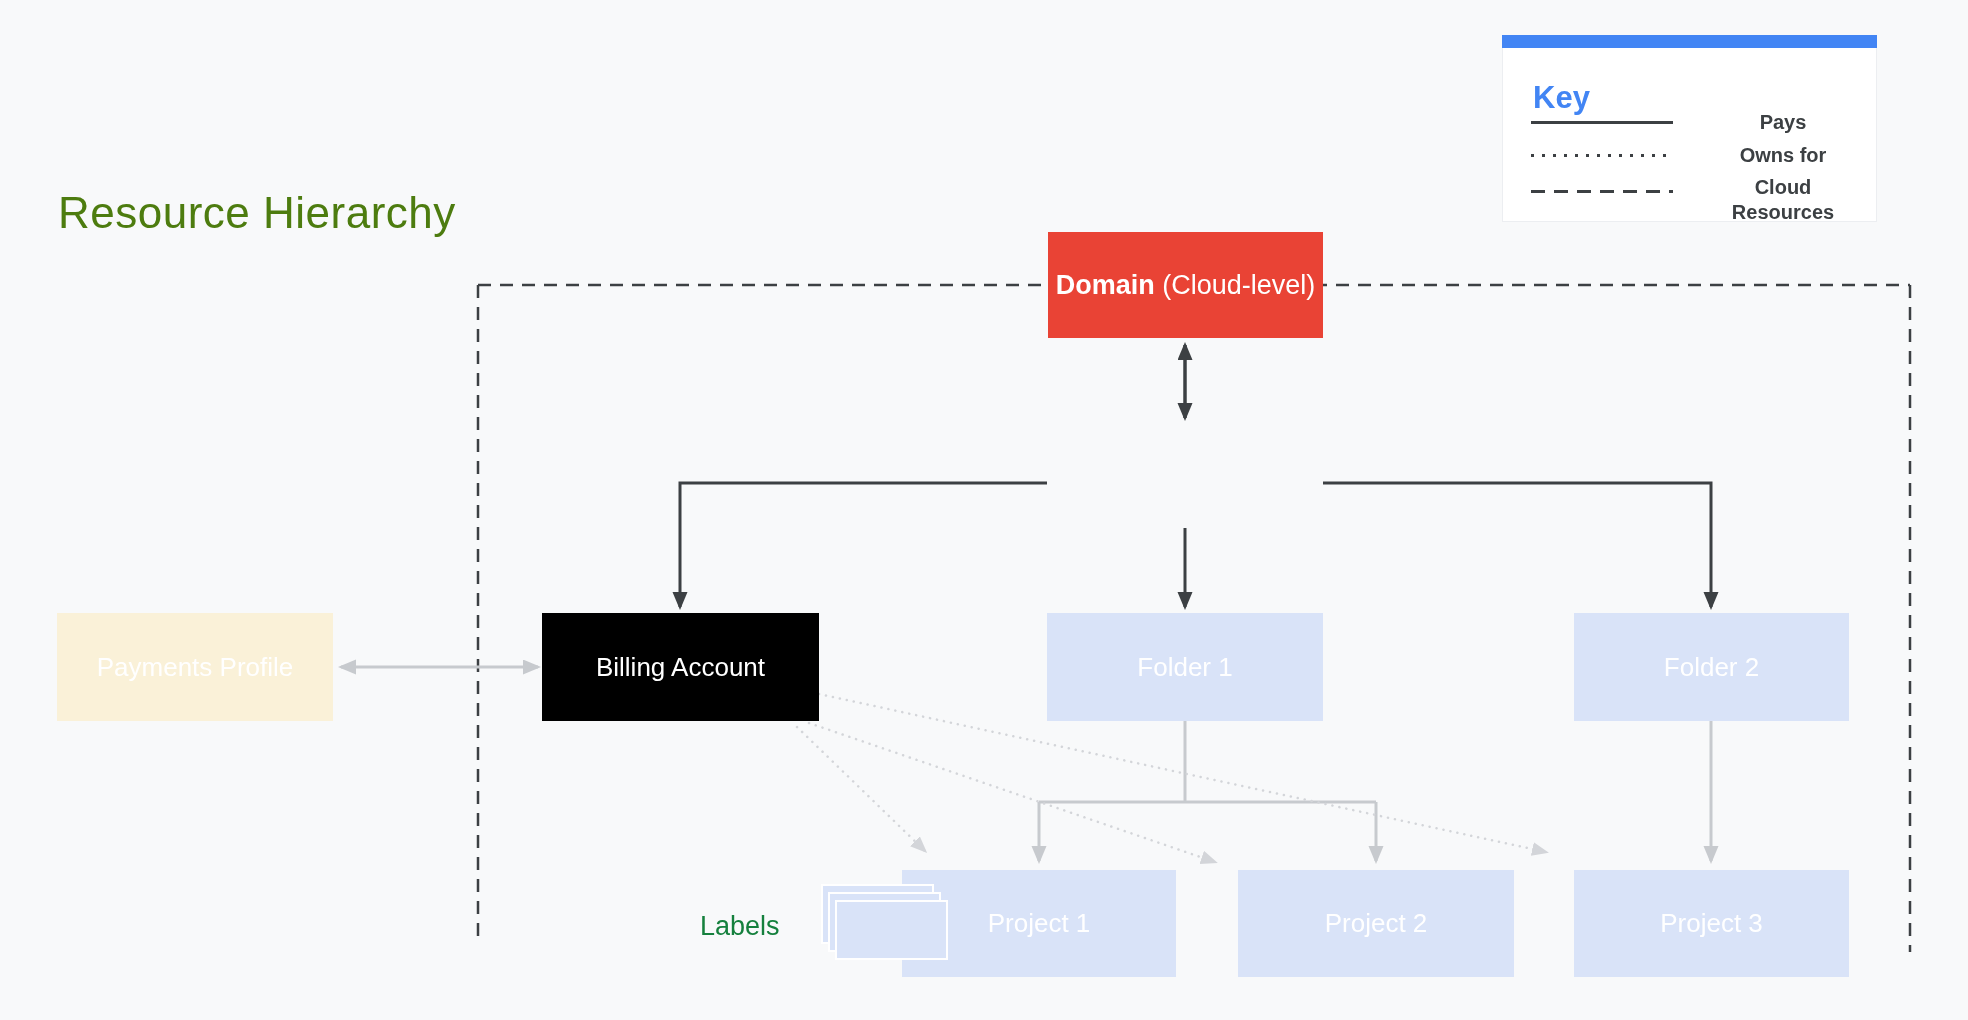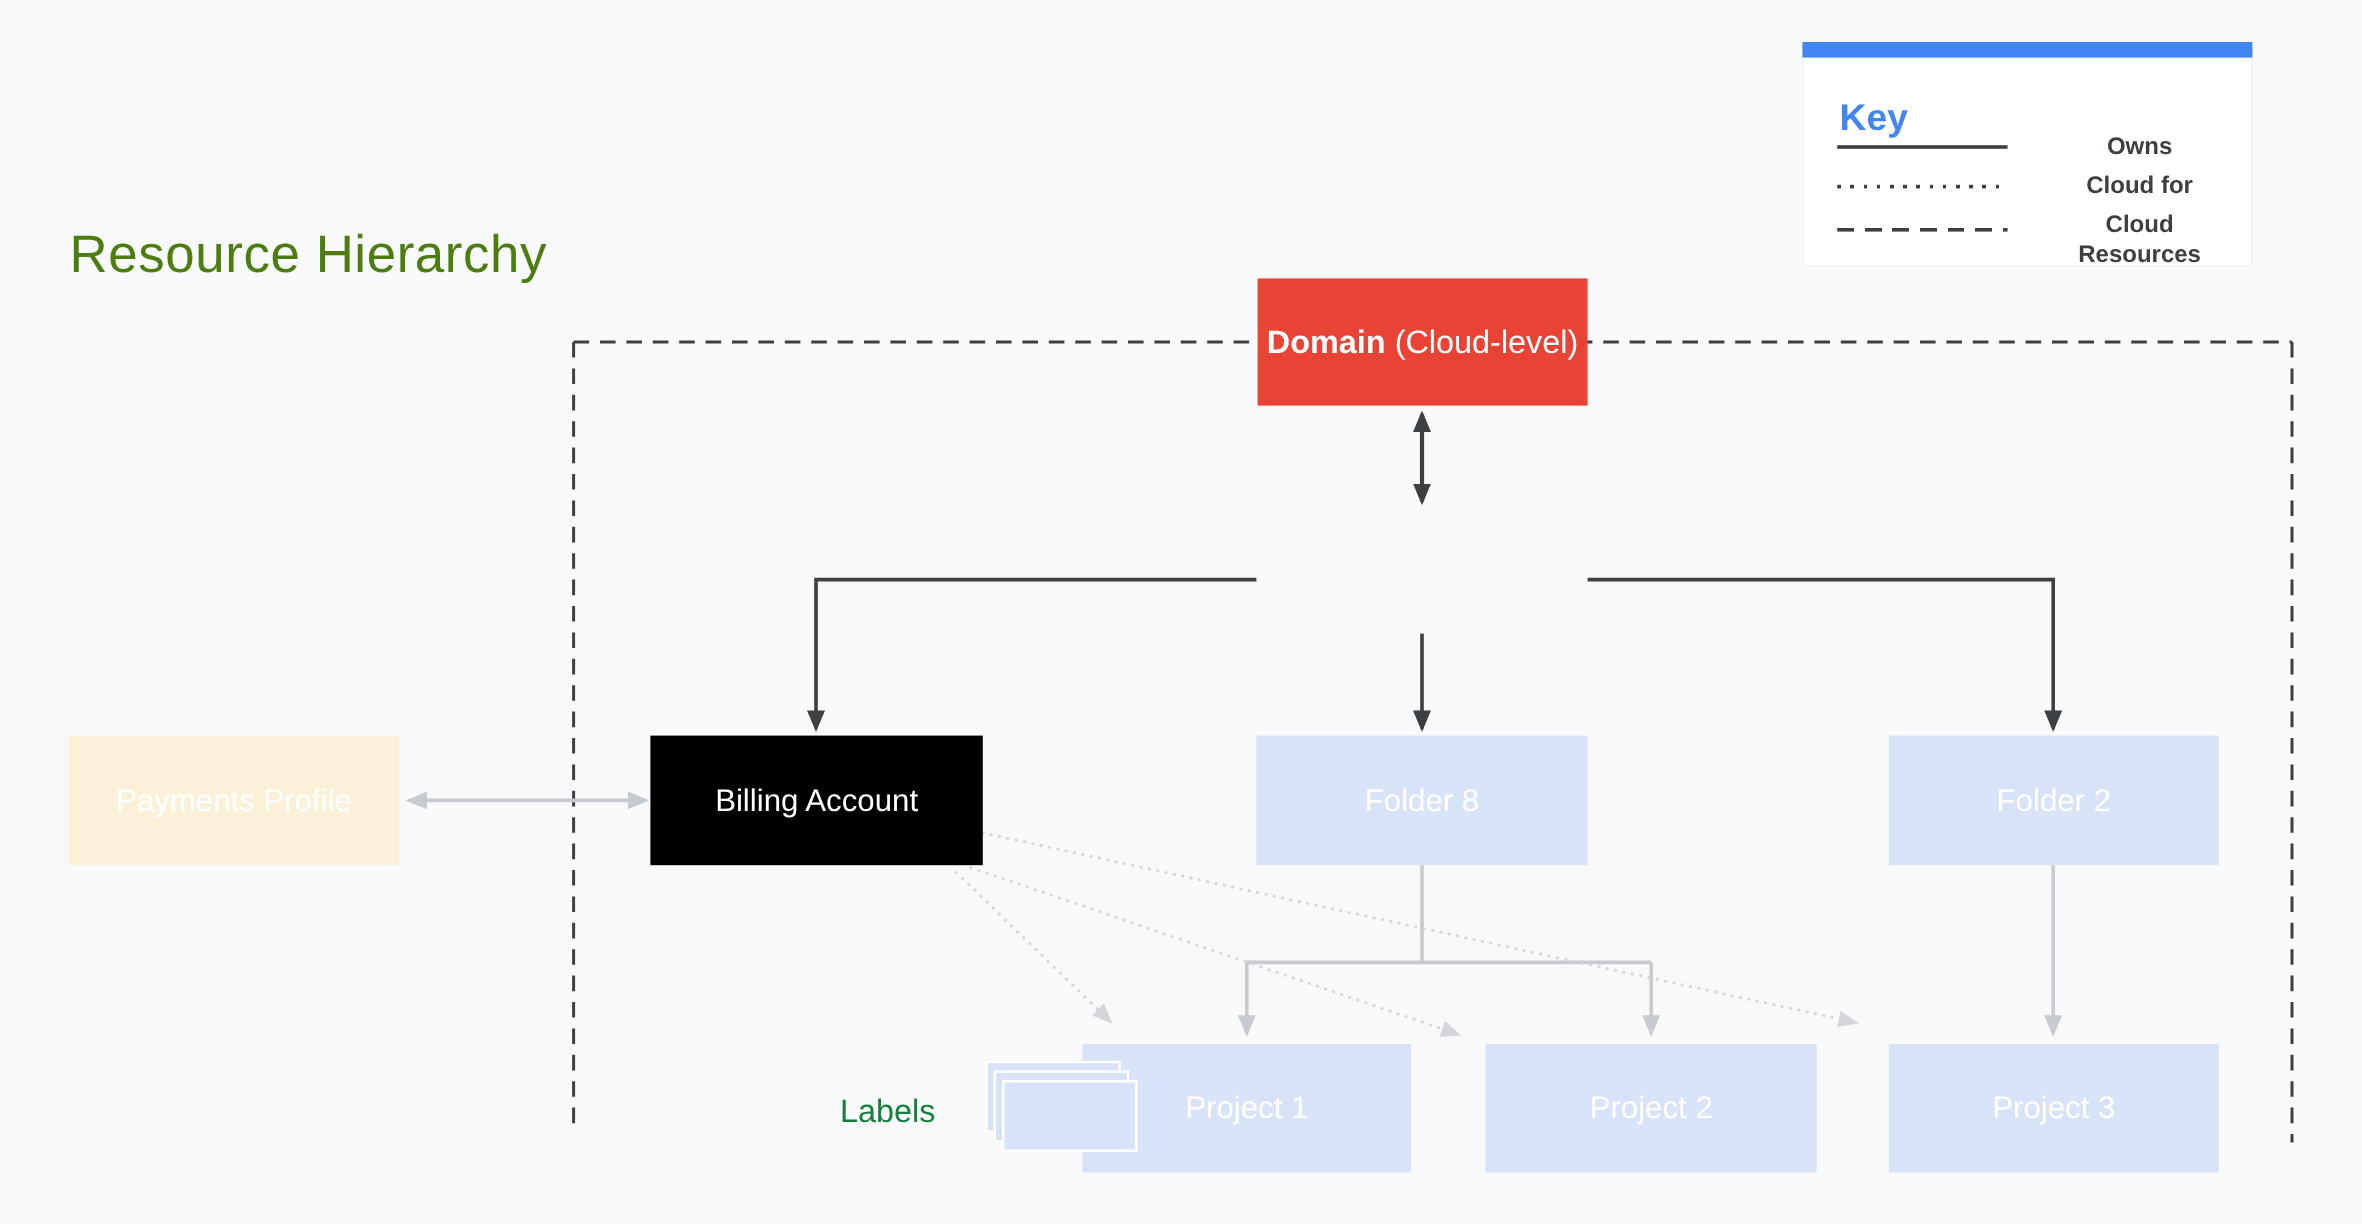"Owns" div.klabel { text: Owns -> Pays }
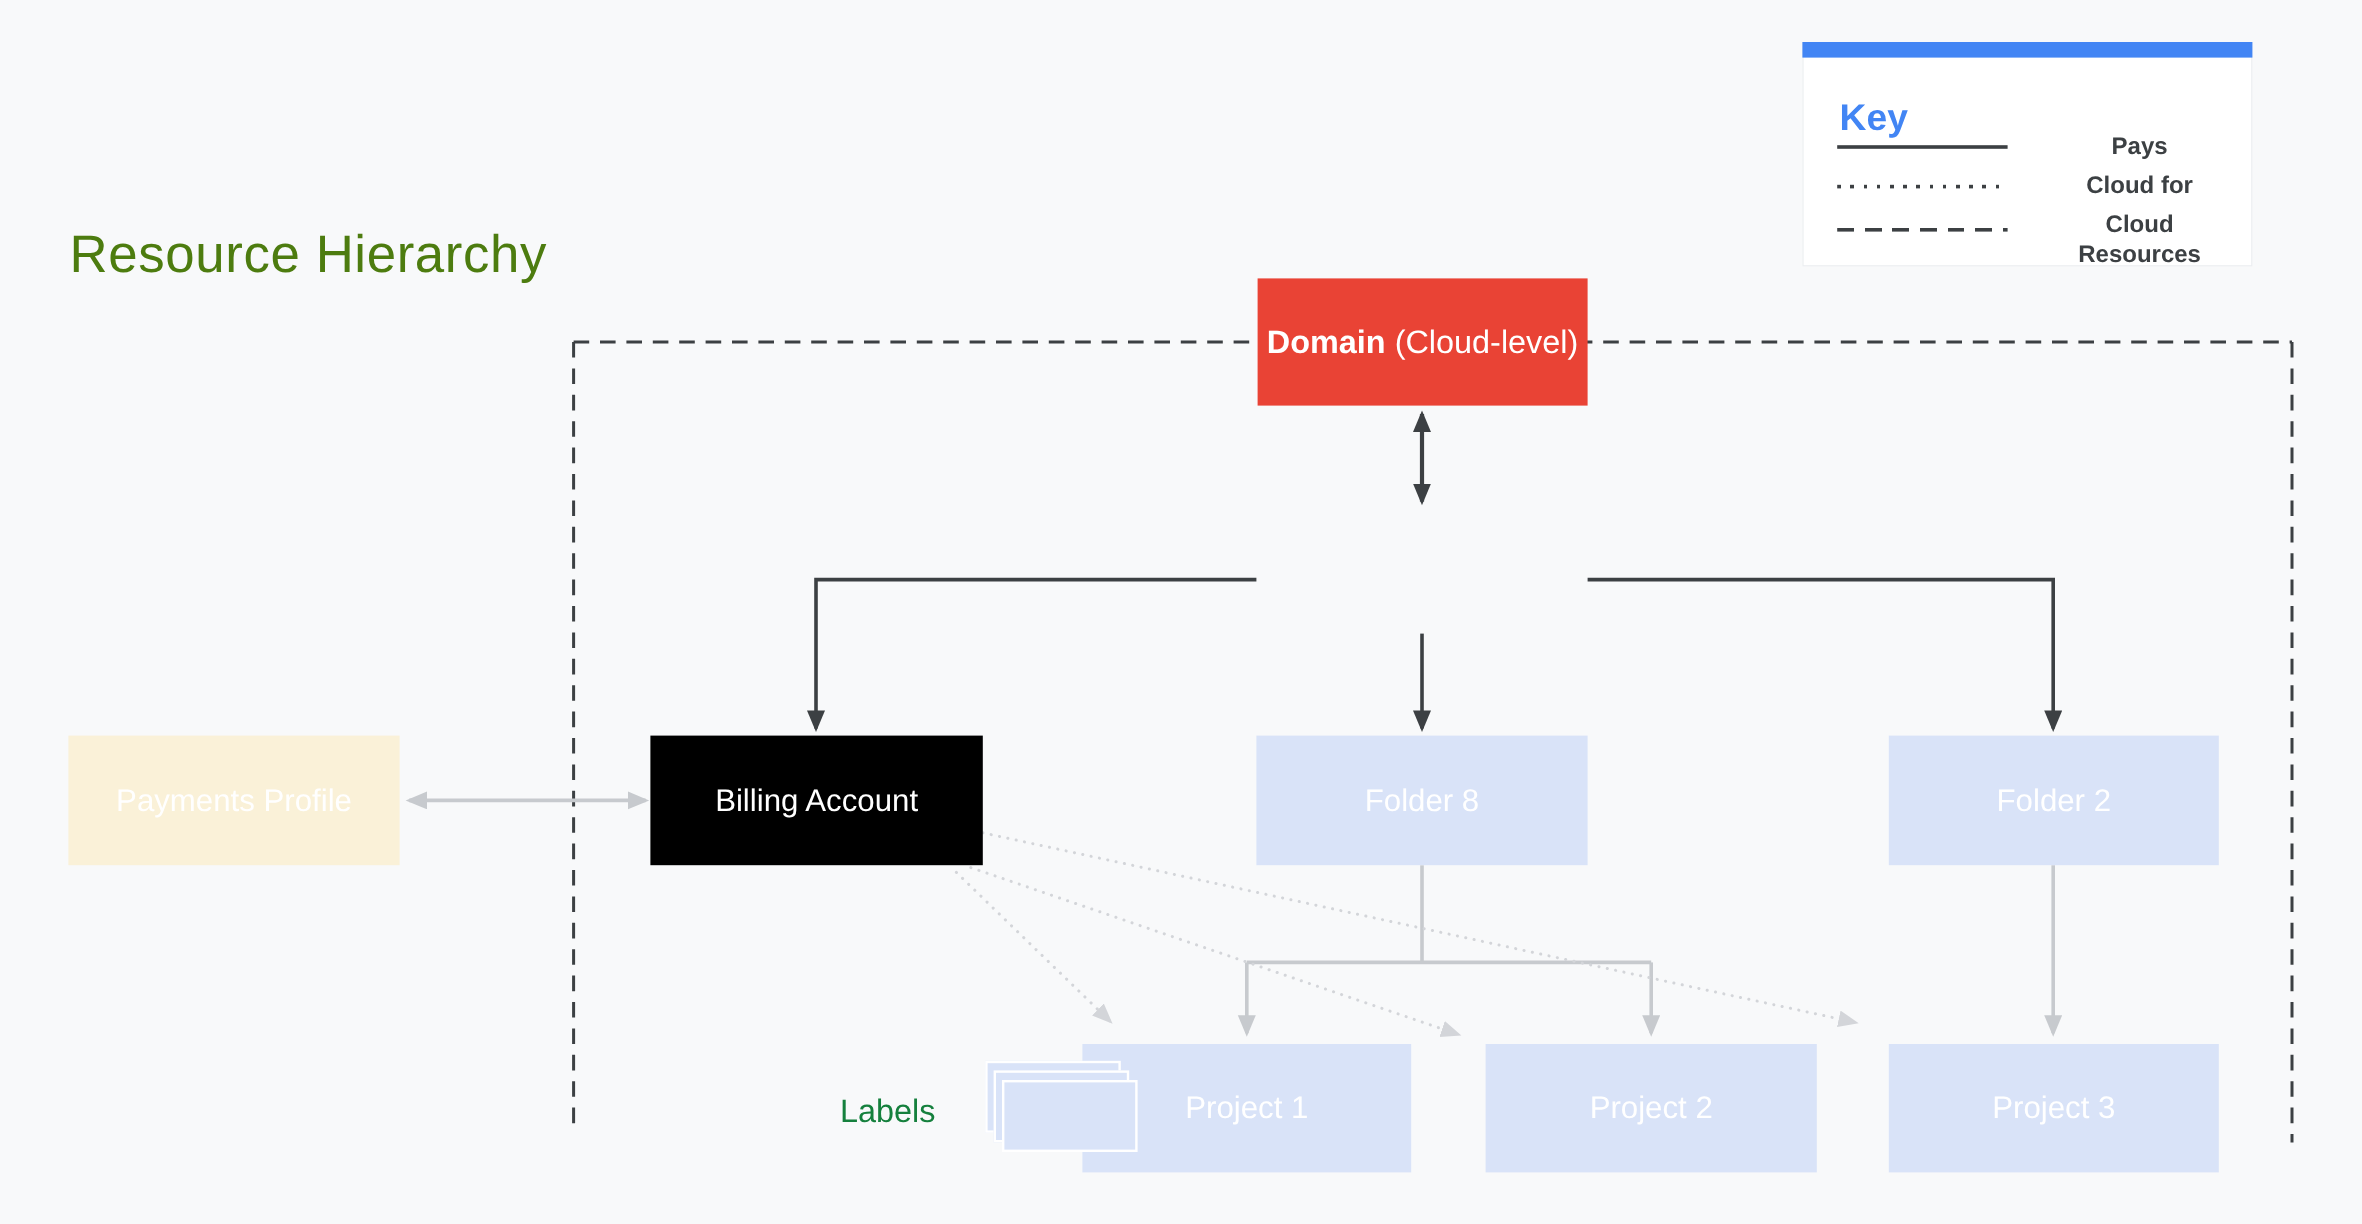"Cloud for" div.klabel { text: Cloud -> Owns }
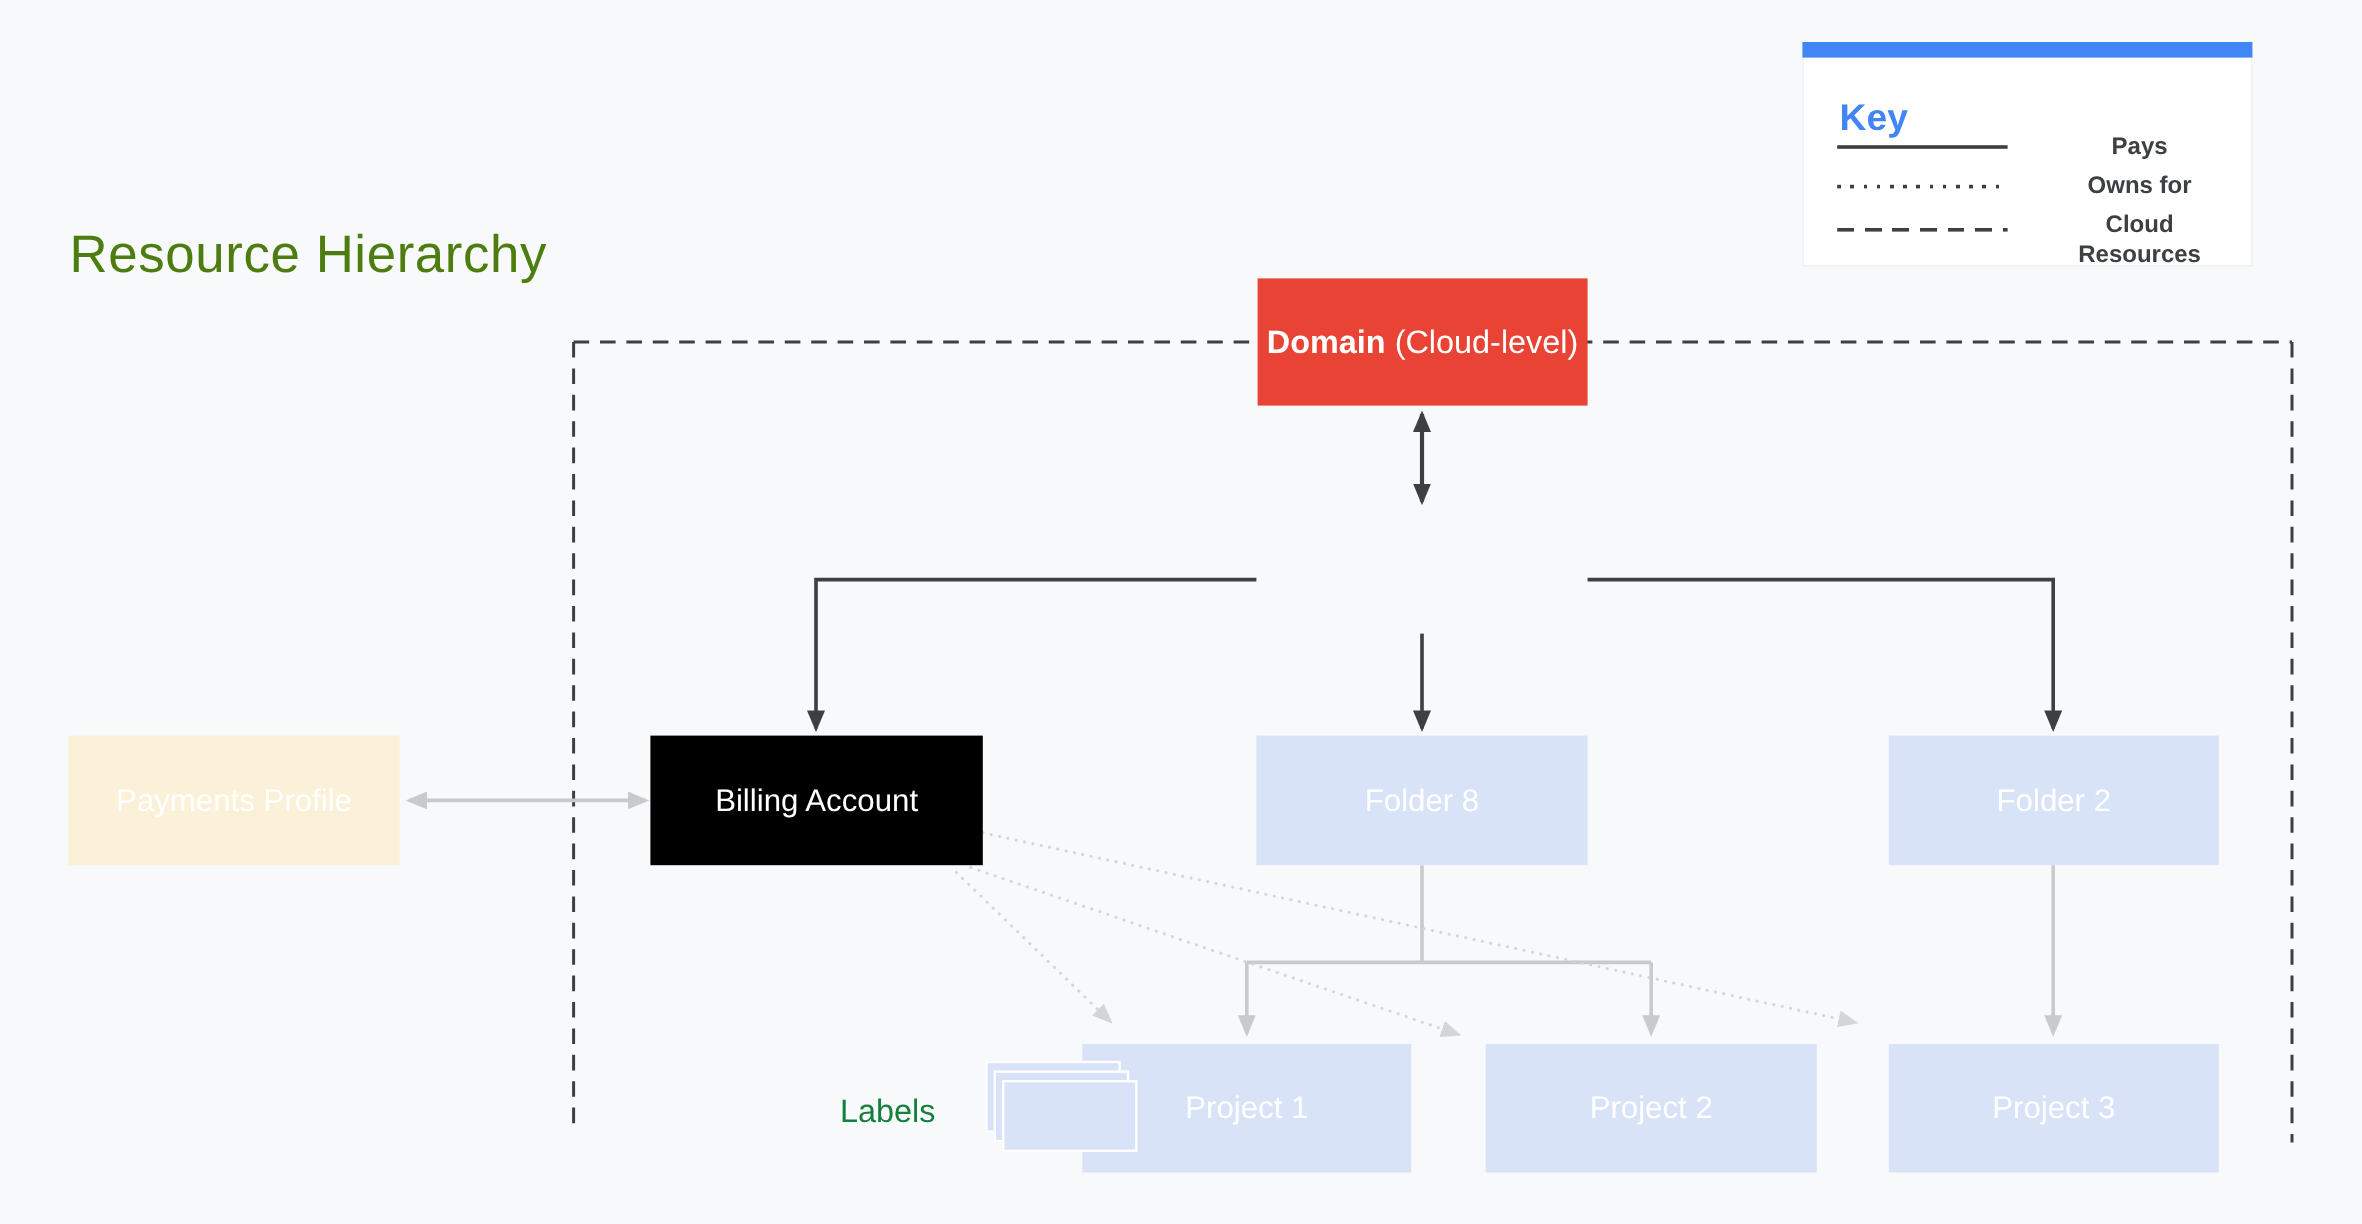"Folder 8" span { text: 8 -> 1 }
